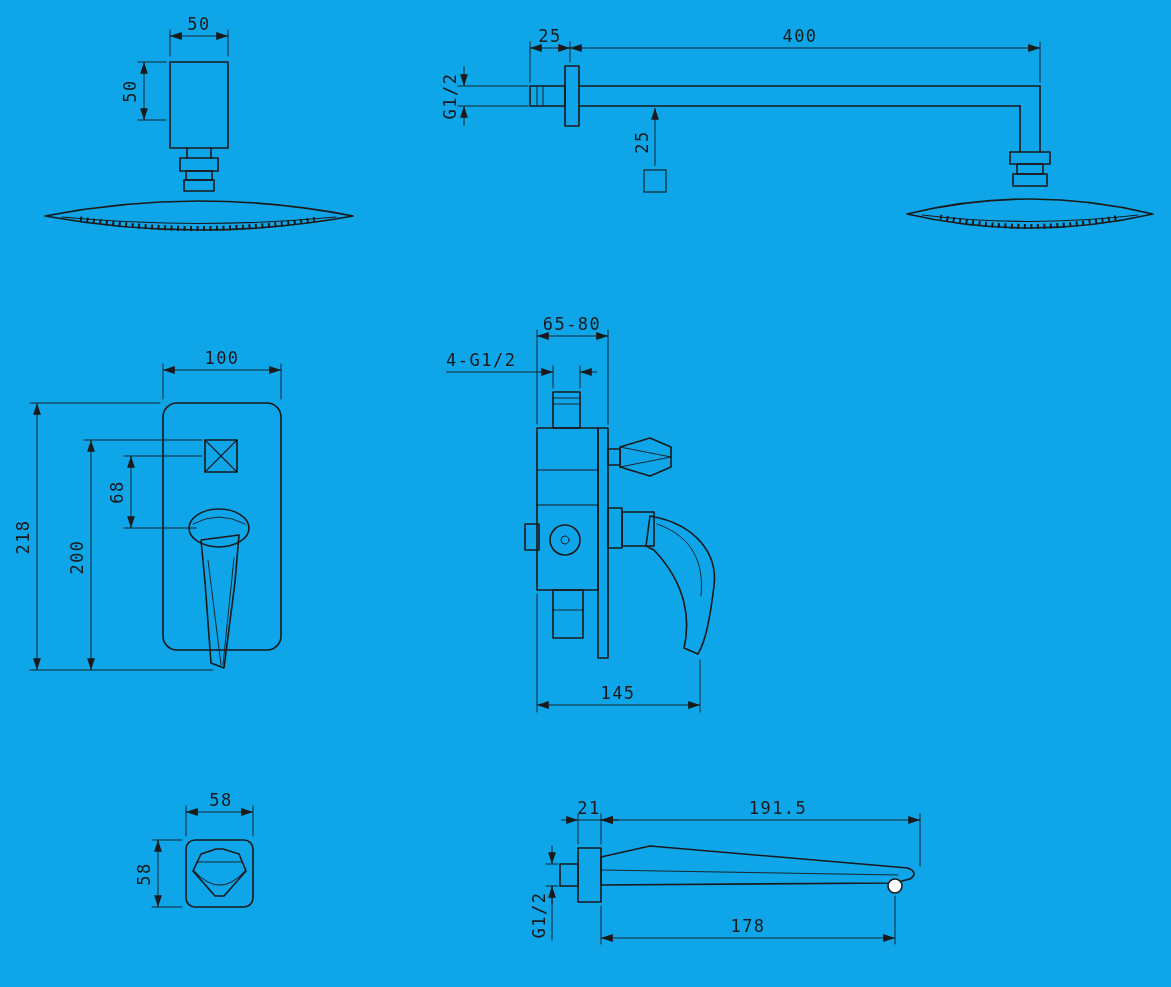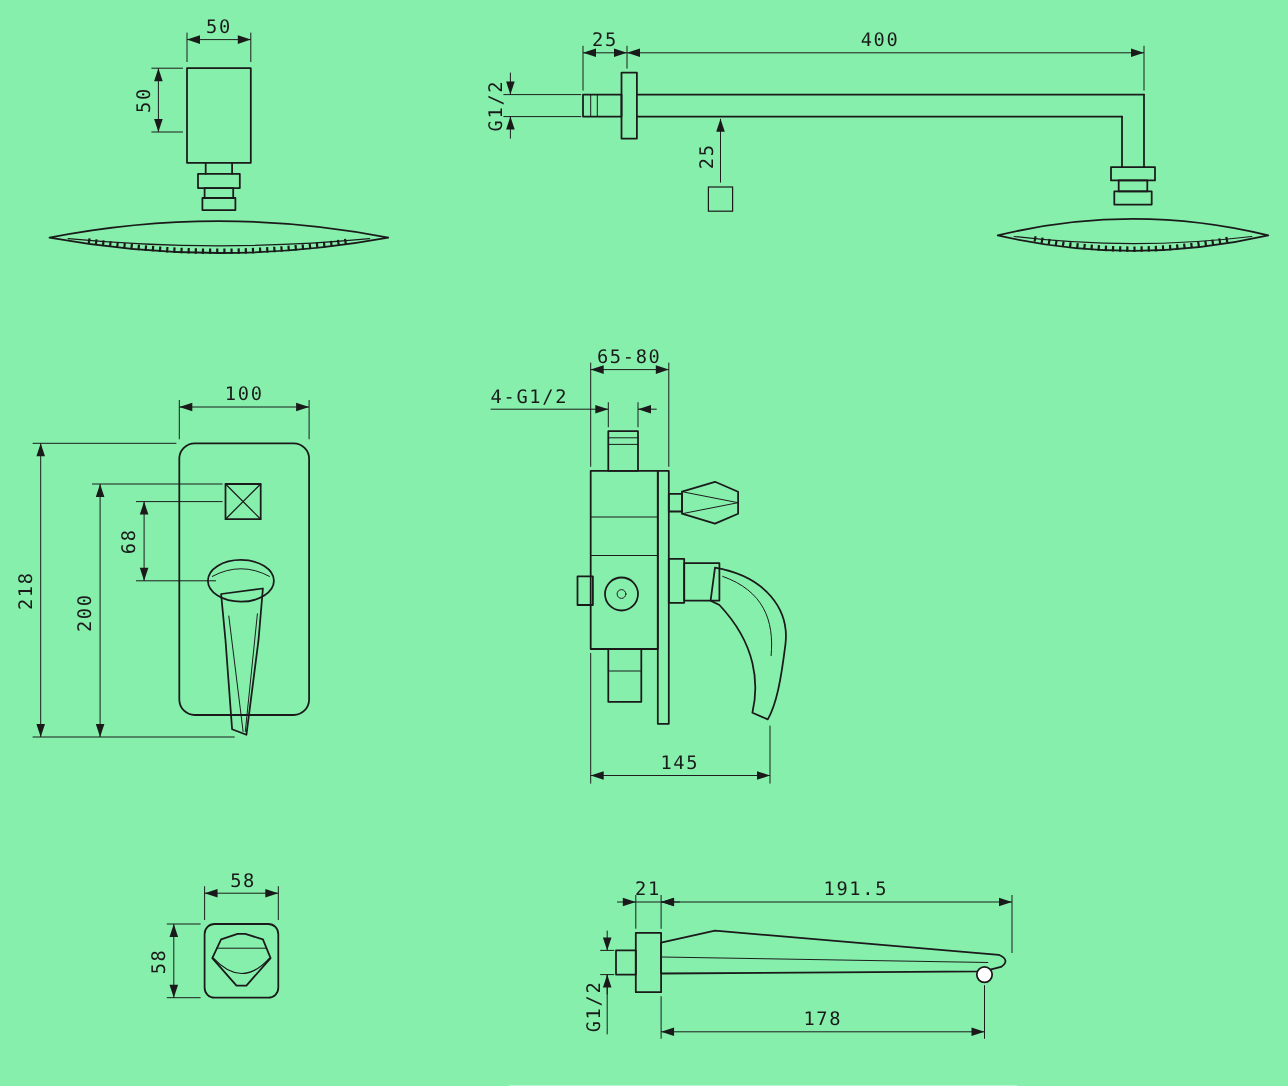"50" .sheet { background: #86efac -> #0ea5e9 }
